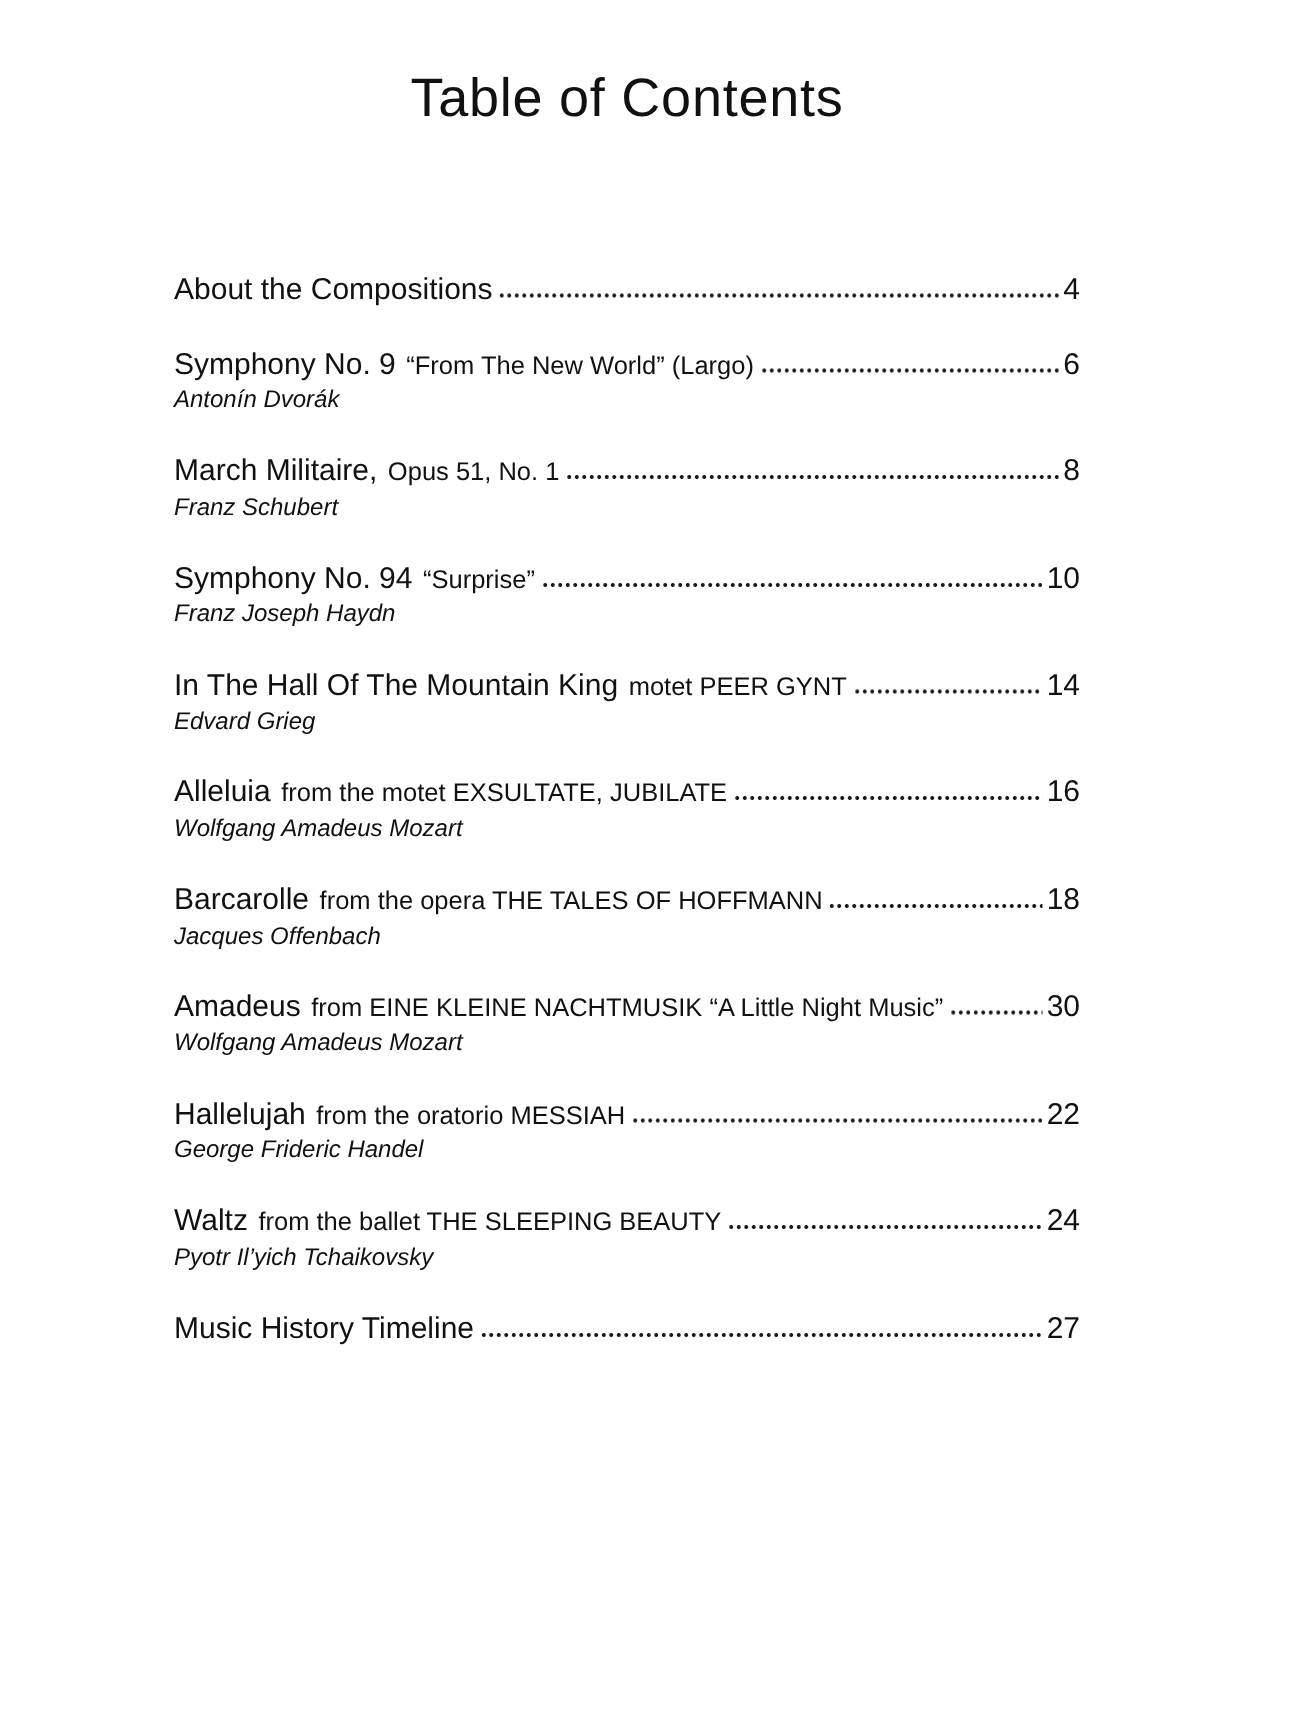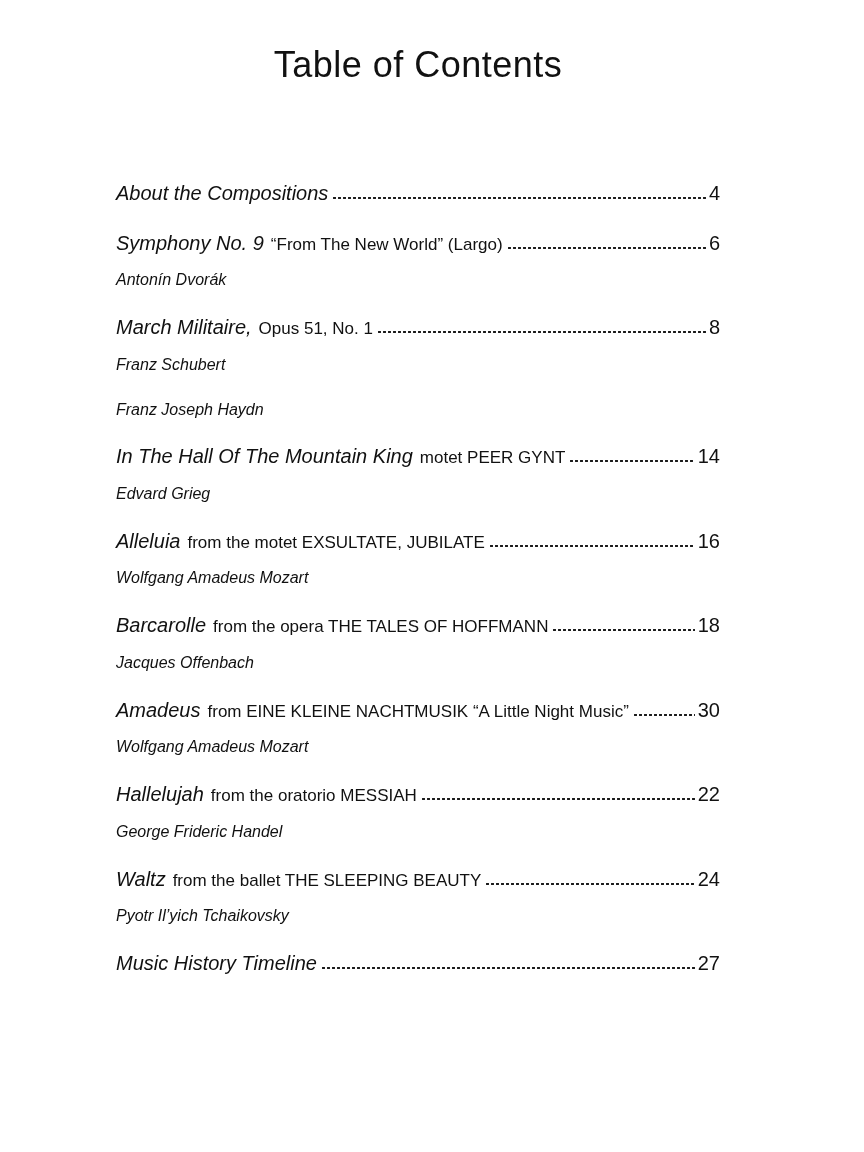"About the Compositions" .entry-title { font-style: italic -> none }
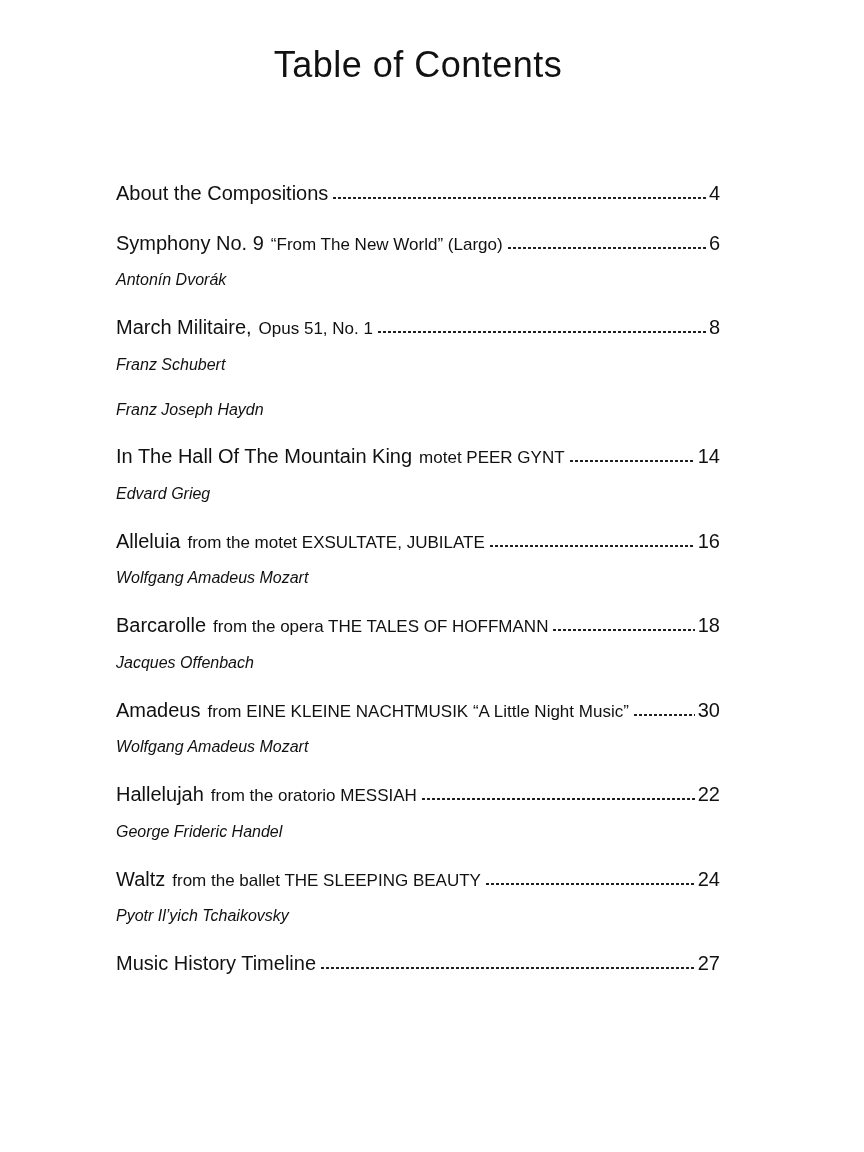"Antonín Dvorák" .entry-composer { margin-top: 16px -> 3px }
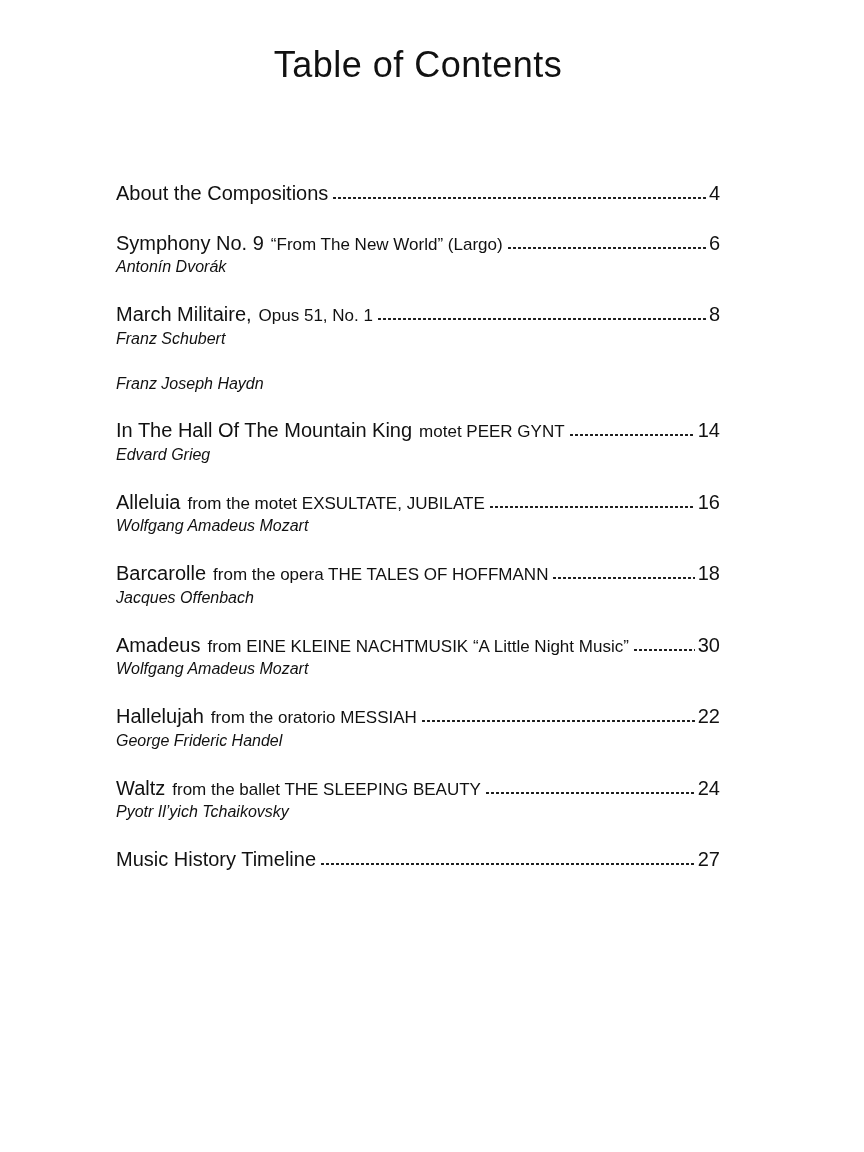"Symphony No. 94" div.entry-line { html: none -> <div> <span>Symphony No. 94</span> <span>“Surprise”</span> <span></span> <span>10</span> </div> }
